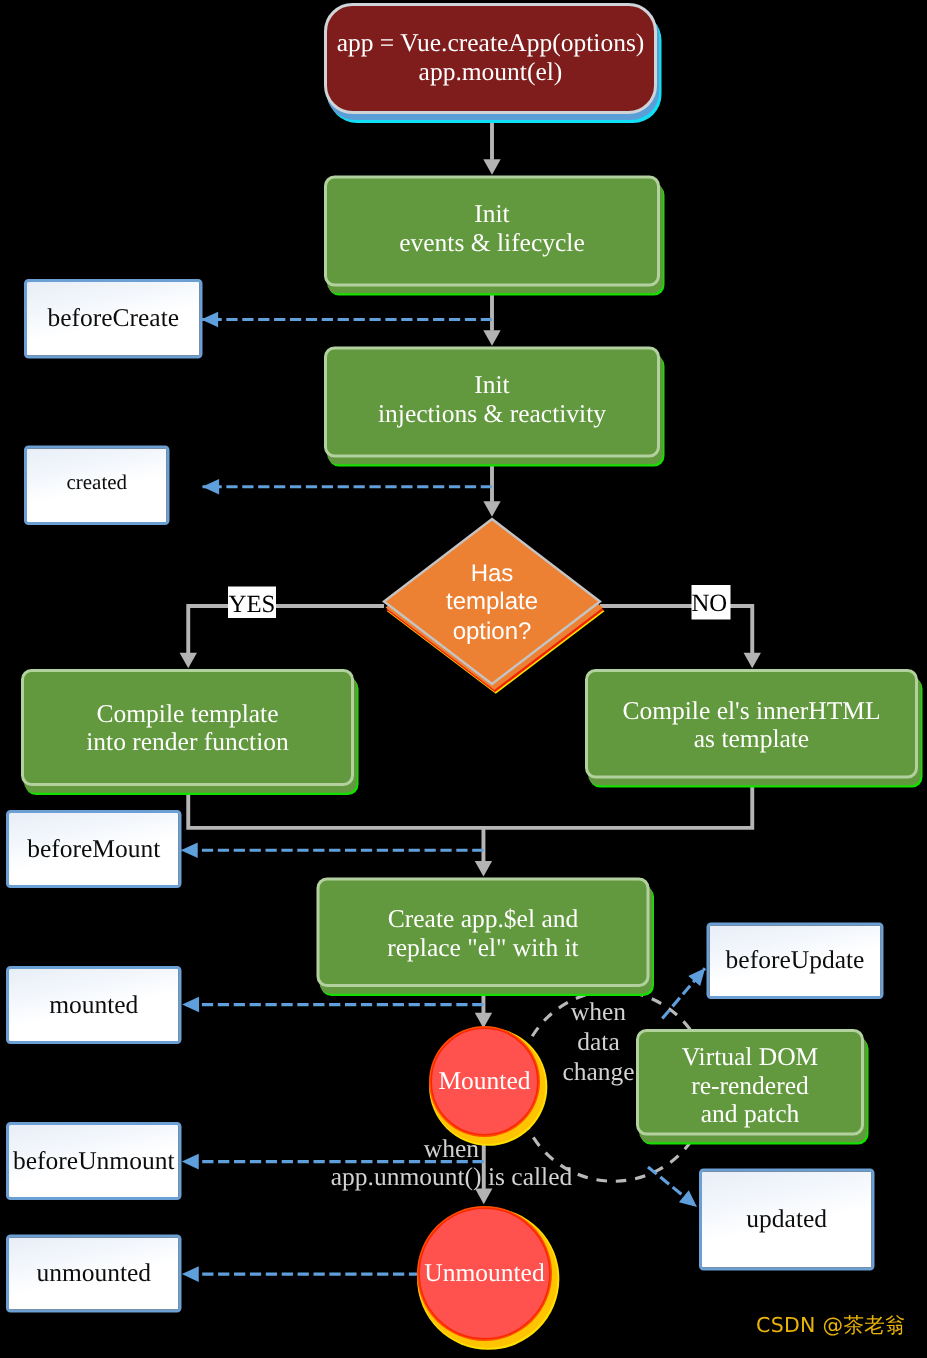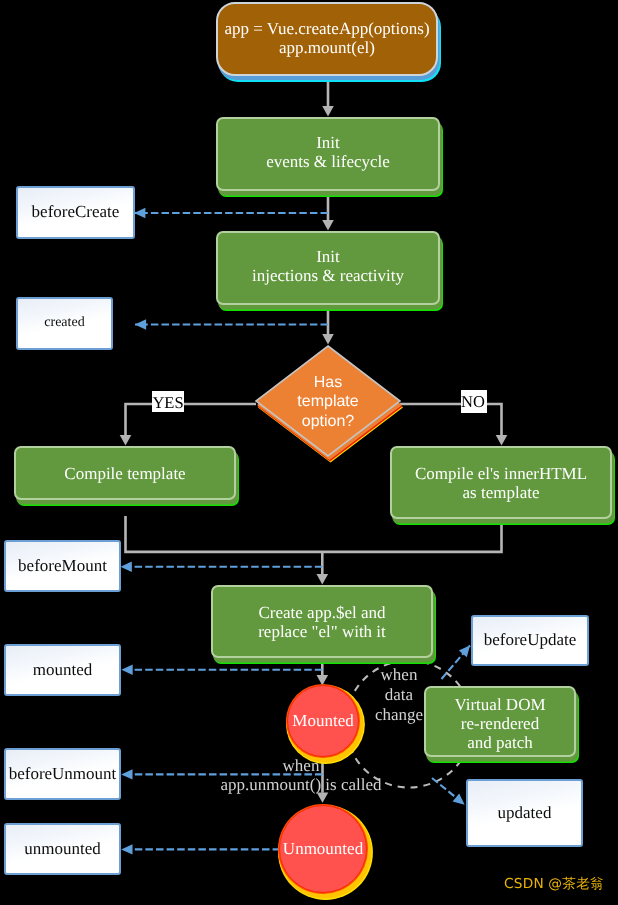"app = Vue.createApp(options)" .blue { background: #a16207 -> #7f1d1d }
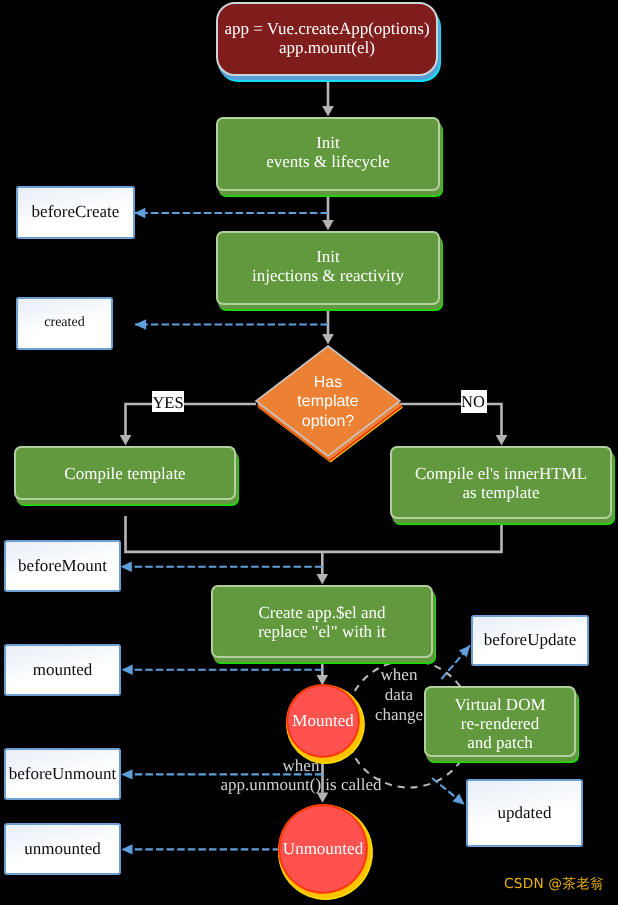"Compile template" div.node { height: 54px -> 78px }
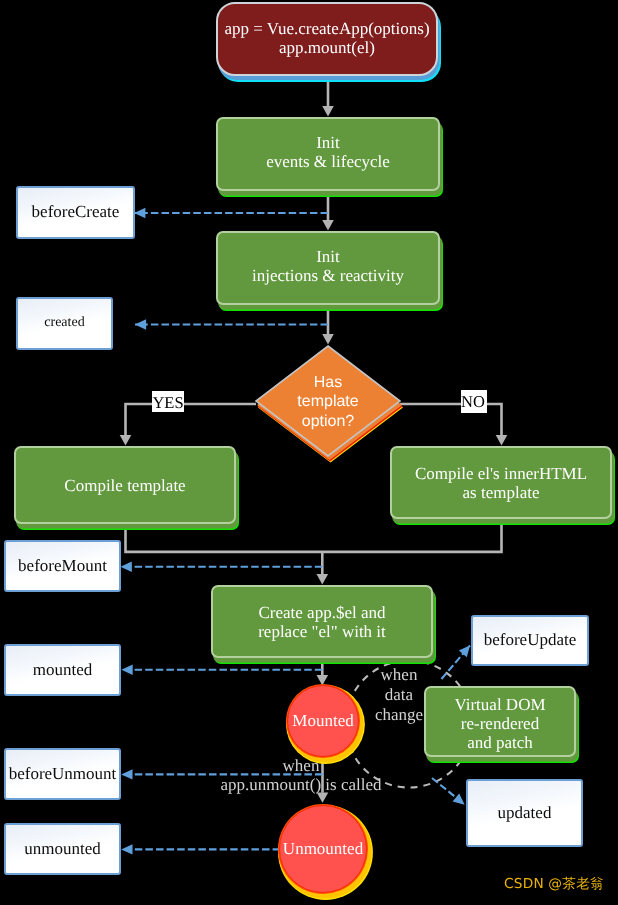"into render function" span { html: none -> <span>into render function</span> }
